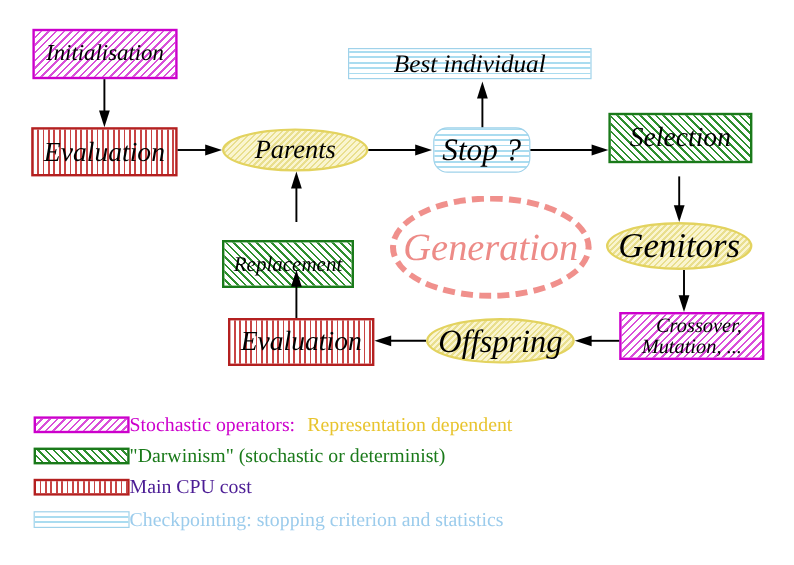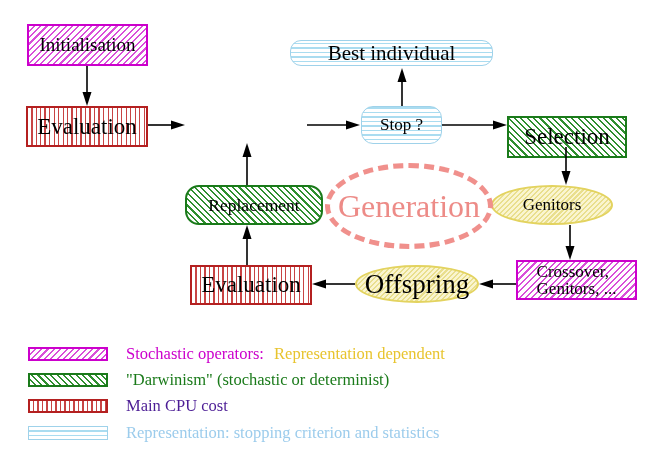"Initialisation" .node { font-style: none -> italic; text-align: left -> right }
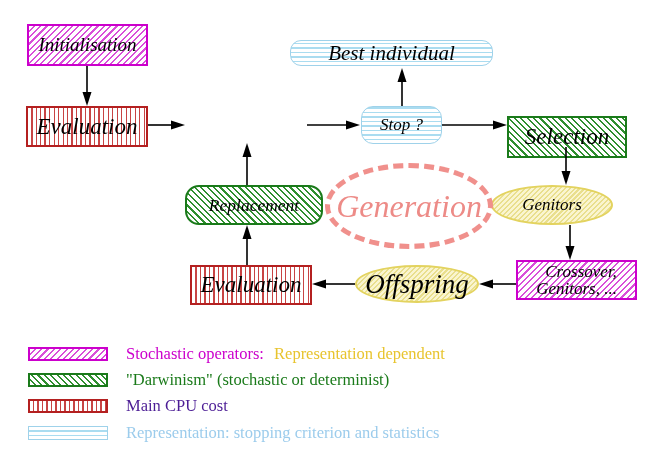"Best individual" .n-best { border-radius: 11px -> none }
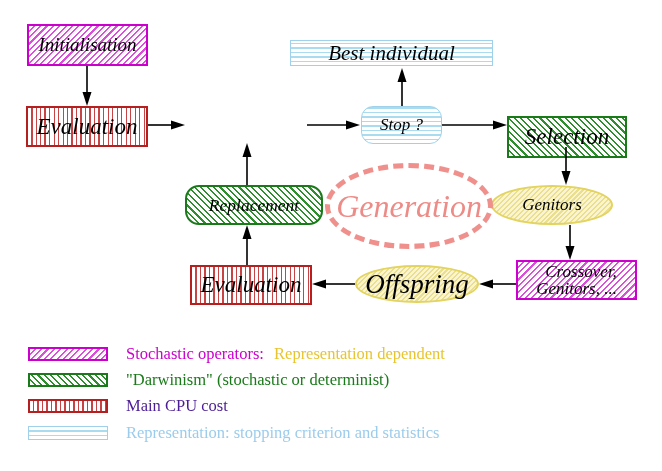"Parents" div.node { html: none -> <div> <span>Parents</span> </div> }
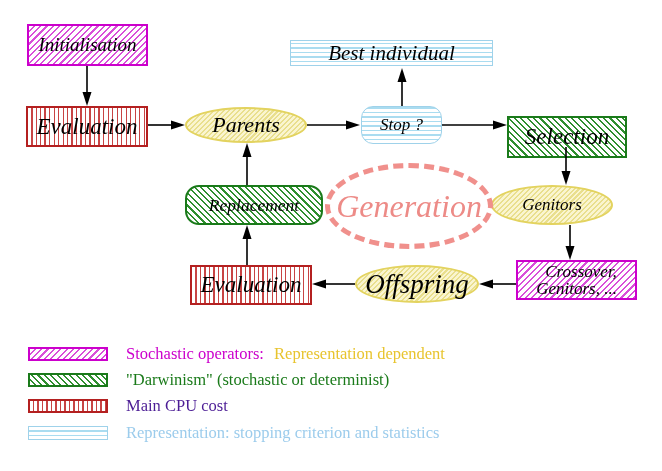"Stop ?" .n-stop { font-size: 17px -> 26px }
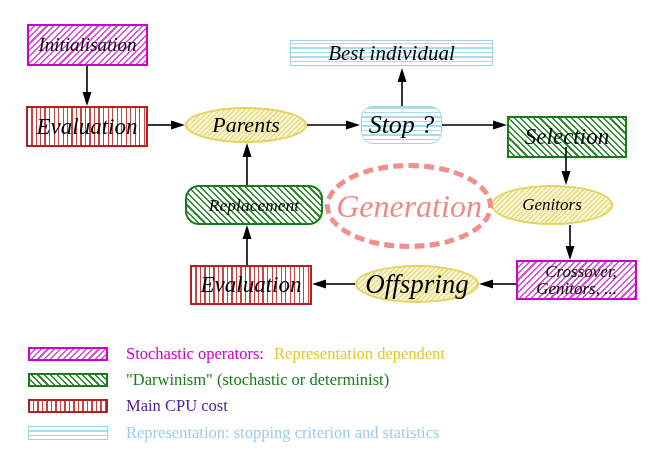"Selection" .n-selection { top: 116px -> 94px }
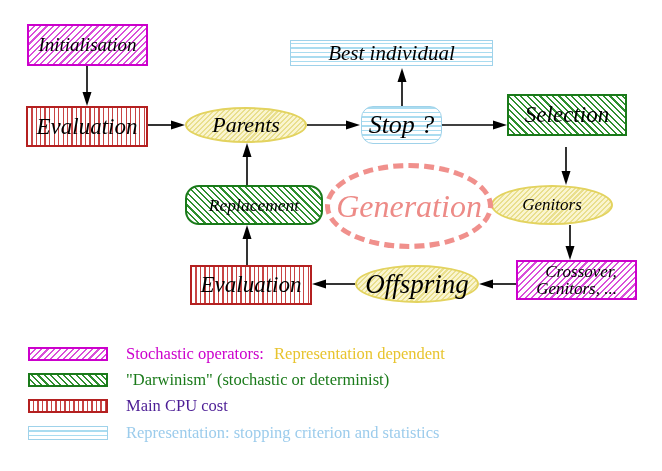"Replacement" .n-replacement { border-radius: 14px -> none; top: 185px -> 200px; width: 138px -> 110px }
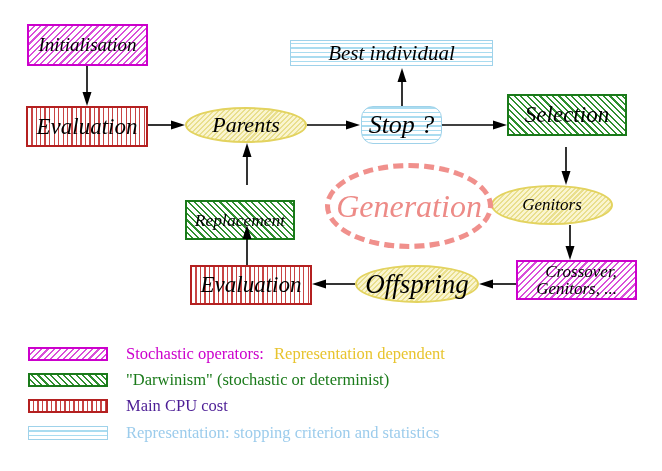"Genitors" .n-genitors { font-size: 17px -> 29px; left: 491px -> 505px }
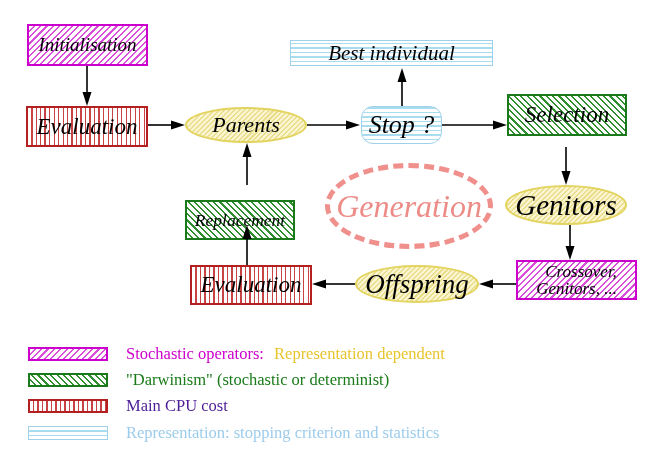"Genitors, ..." span { text: Genitors -> Mutation }
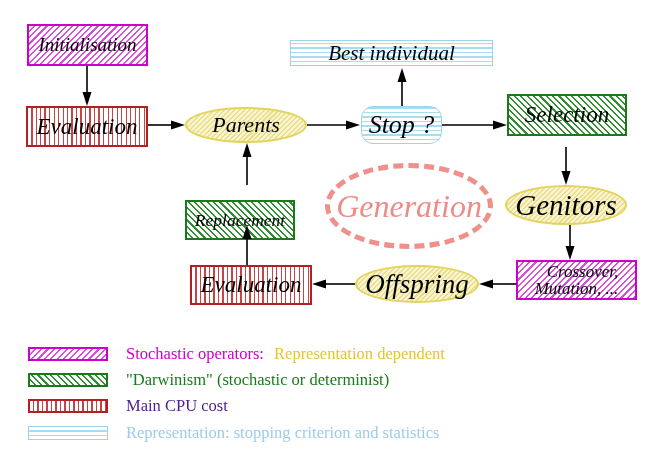"Stochastic operators: Representation" .legend-text { margin-left: 18px -> 0 }
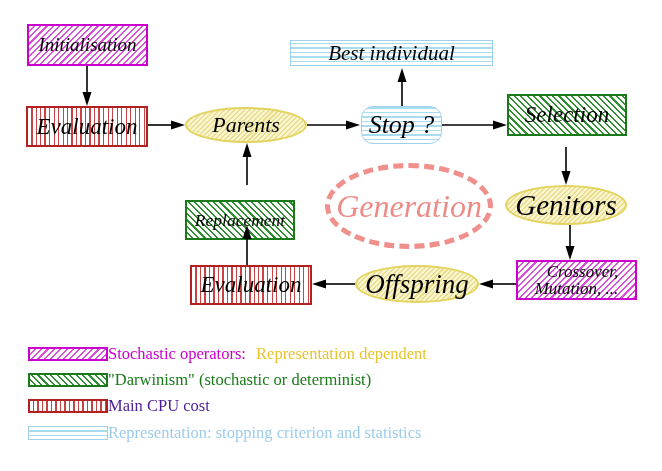"Representation: stopping criterion and" span.c-cyan { text: Representation -> Checkpointing }
